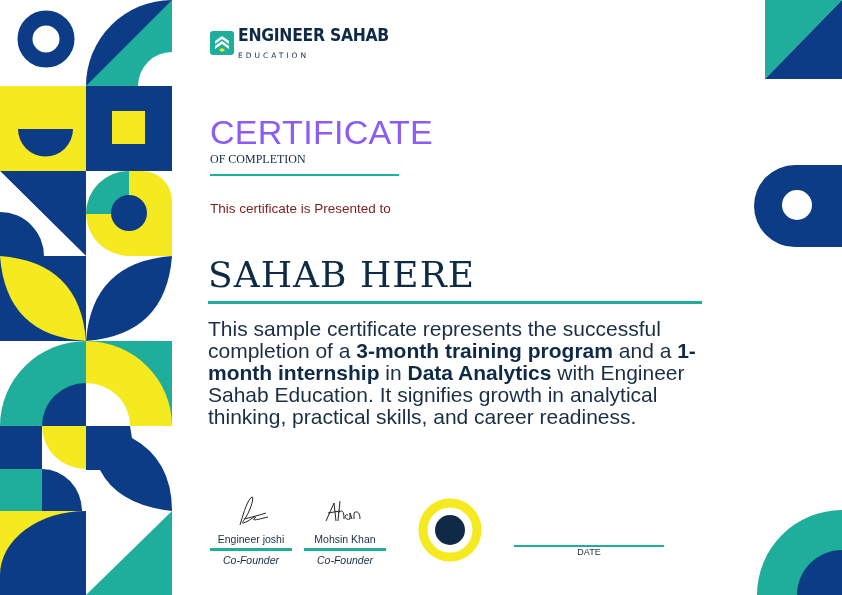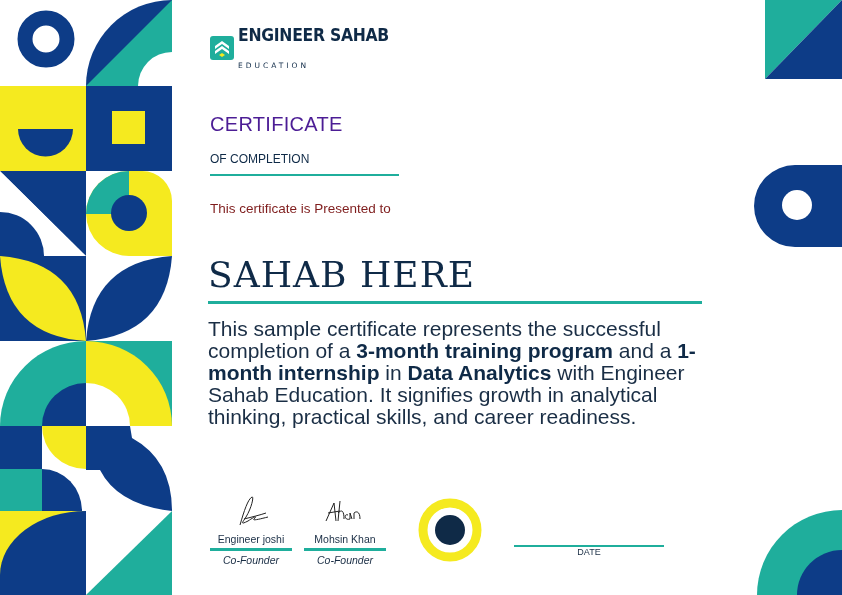"EDUCATION" .logo-sub { margin-top: 18px -> 8px }
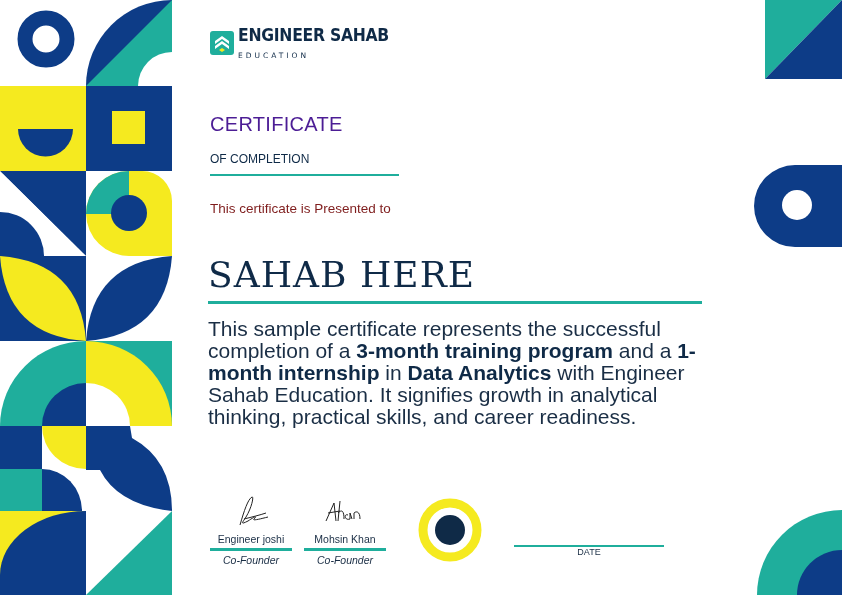"CERTIFICATE" .cert-title { color: #4c1d95 -> #8b5cf6; font-size: 20px -> 34px }
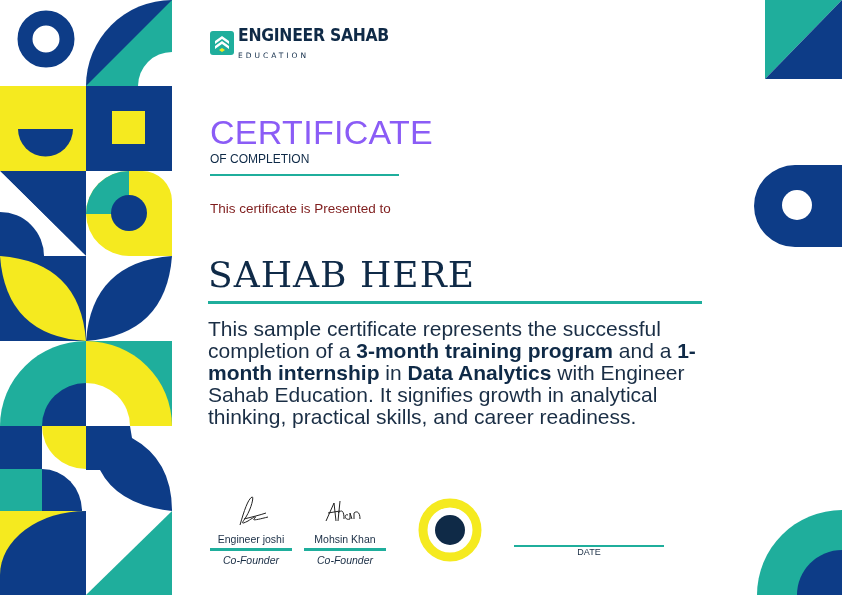"OF COMPLETION" .cert-sub { font-family: none -> Liberation Serif, serif }
